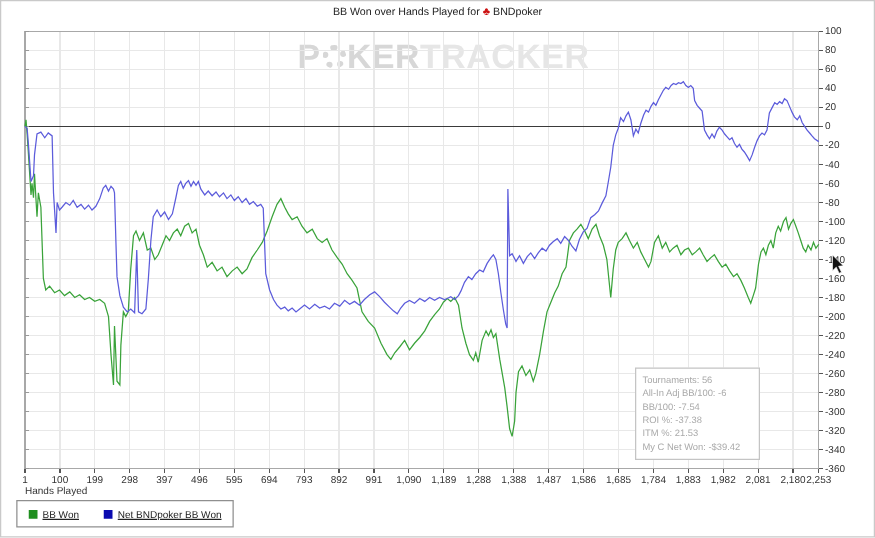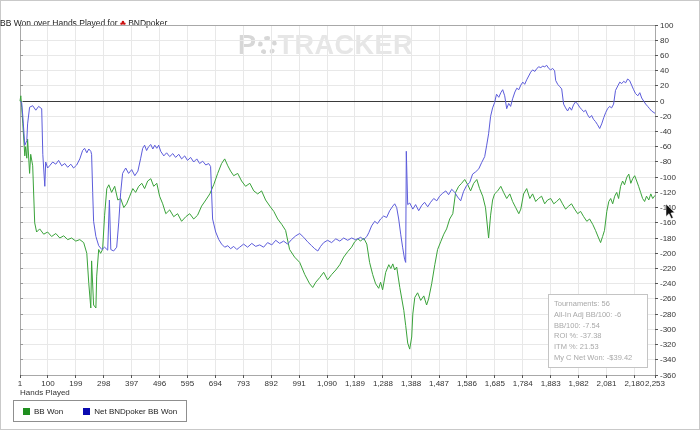"BB Won over Hands Played" .title { text-align: left -> center; top: 18px -> 4px }
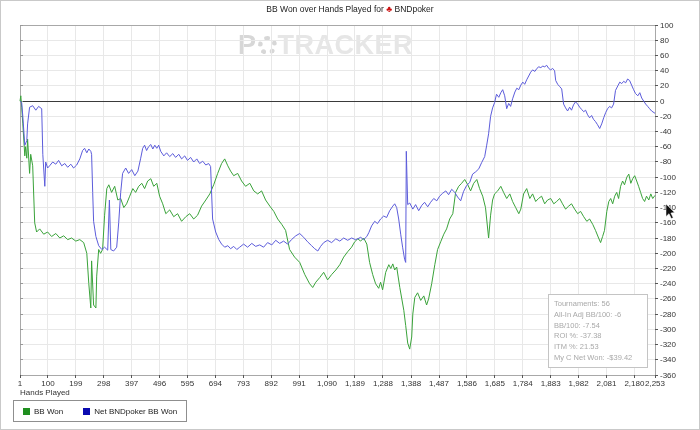"KER" span.wm-dark { html: none -> <span>KER</span> }
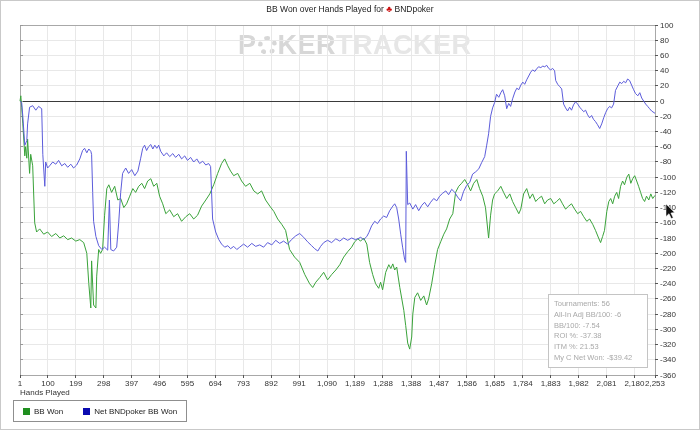"Tournaments: 56" .stats-box { margin-left: 40px -> none }
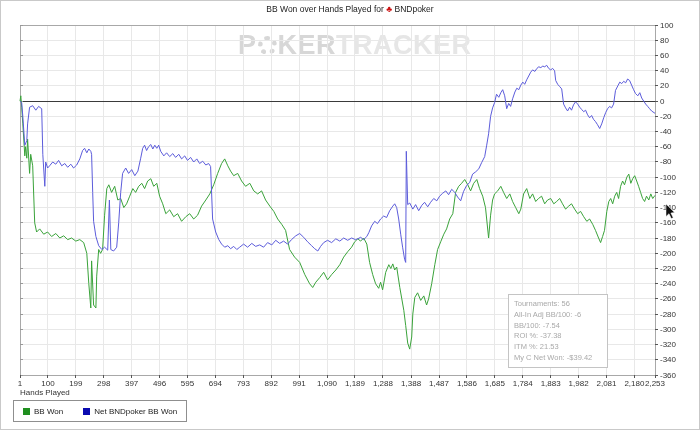"BB Won" .legend { text-decoration: none -> underline }
